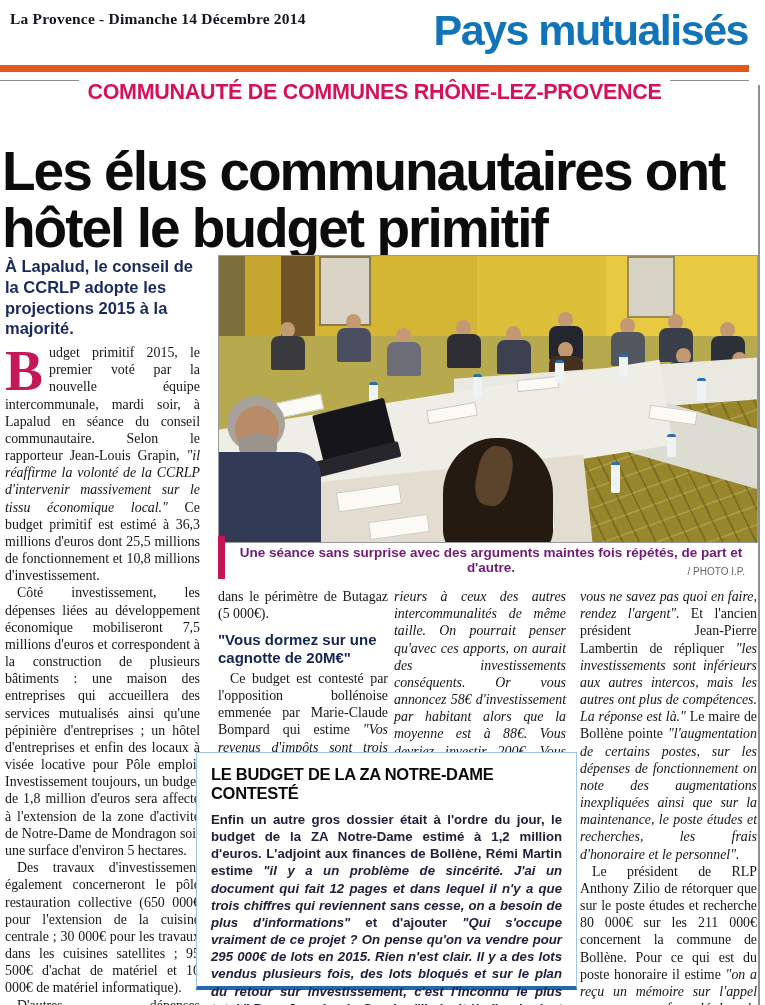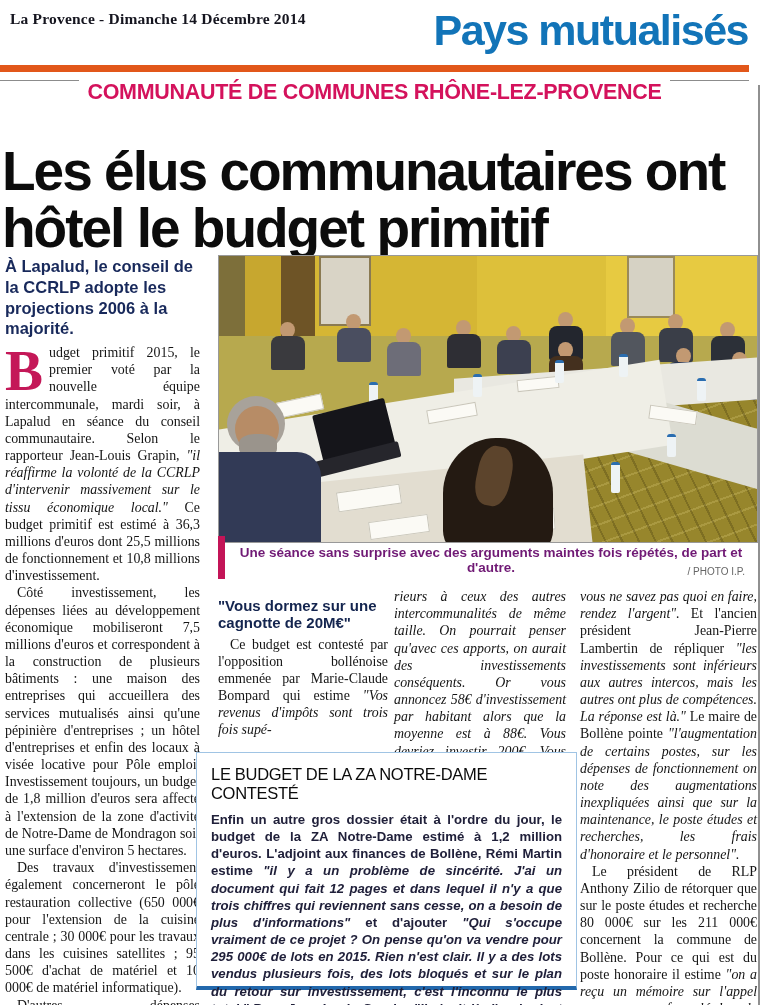"À Lapalud, le conseil de" div.standfirst { text: 2006 -> 2015 }
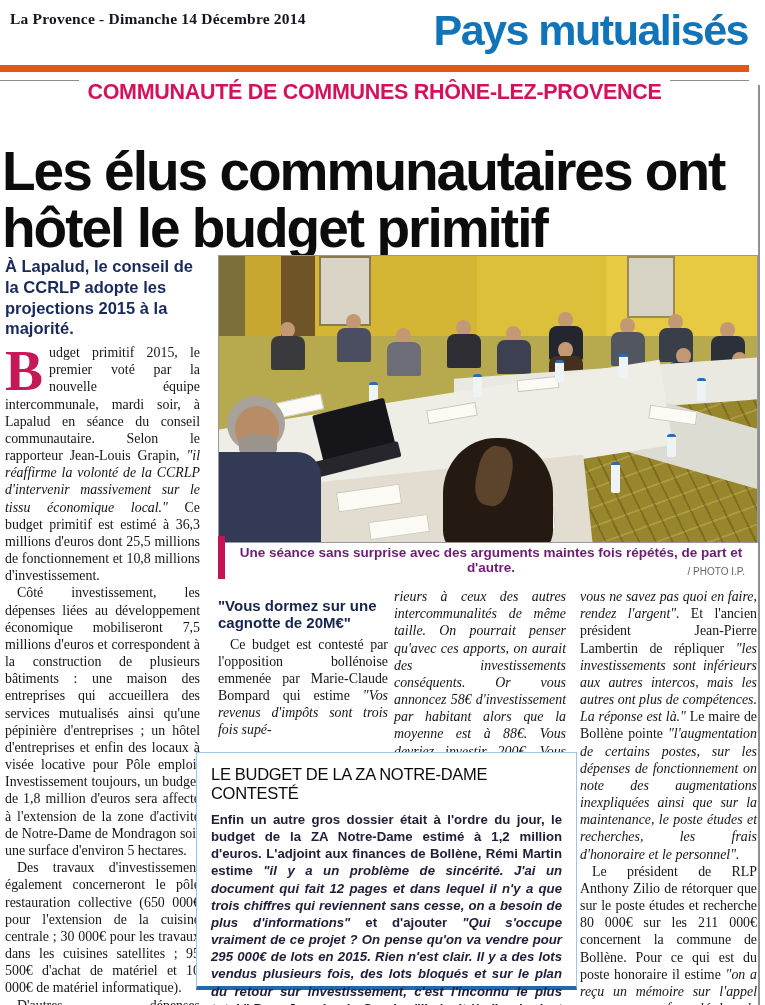"dans le périmètre de Butagaz" p.para { html: none -> <p><span>dans le périmètre de Butagaz (5 000€).</span></p> }
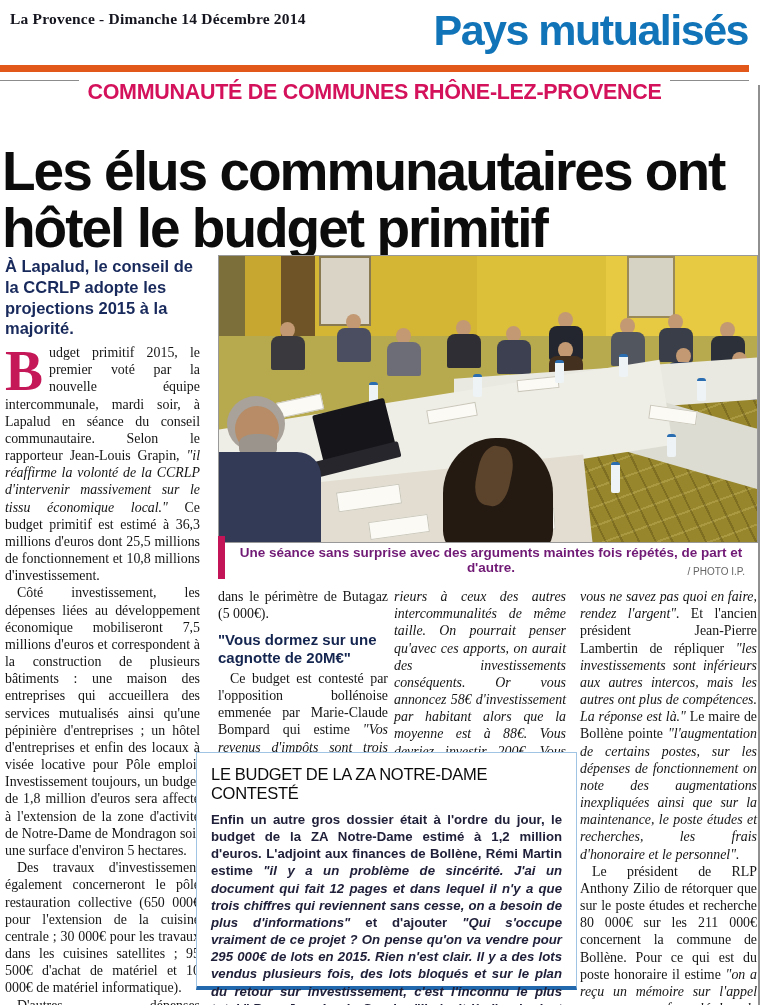"LE BUDGET DE LA ZA" .box-title { font-weight: 400 -> 700 }
